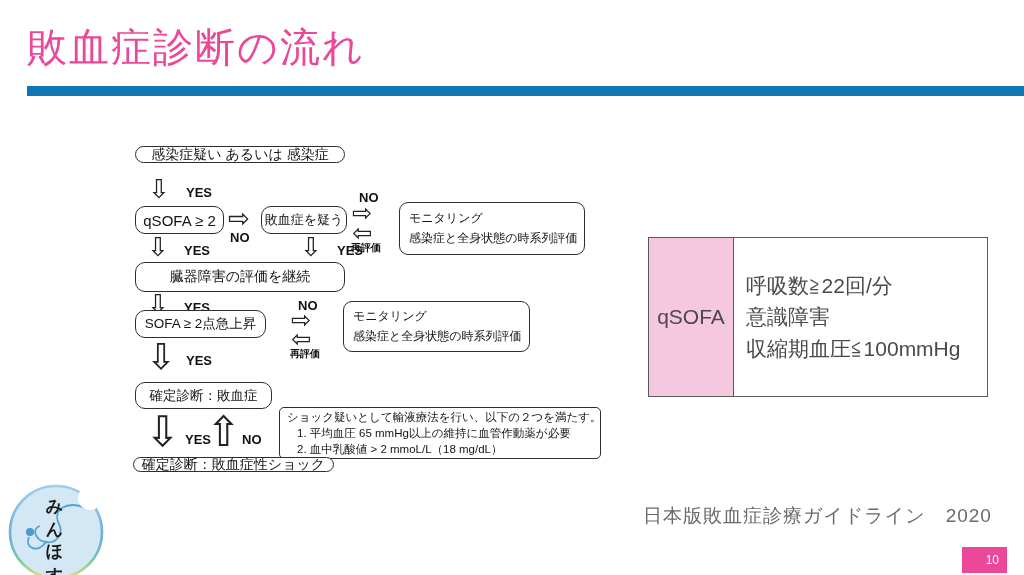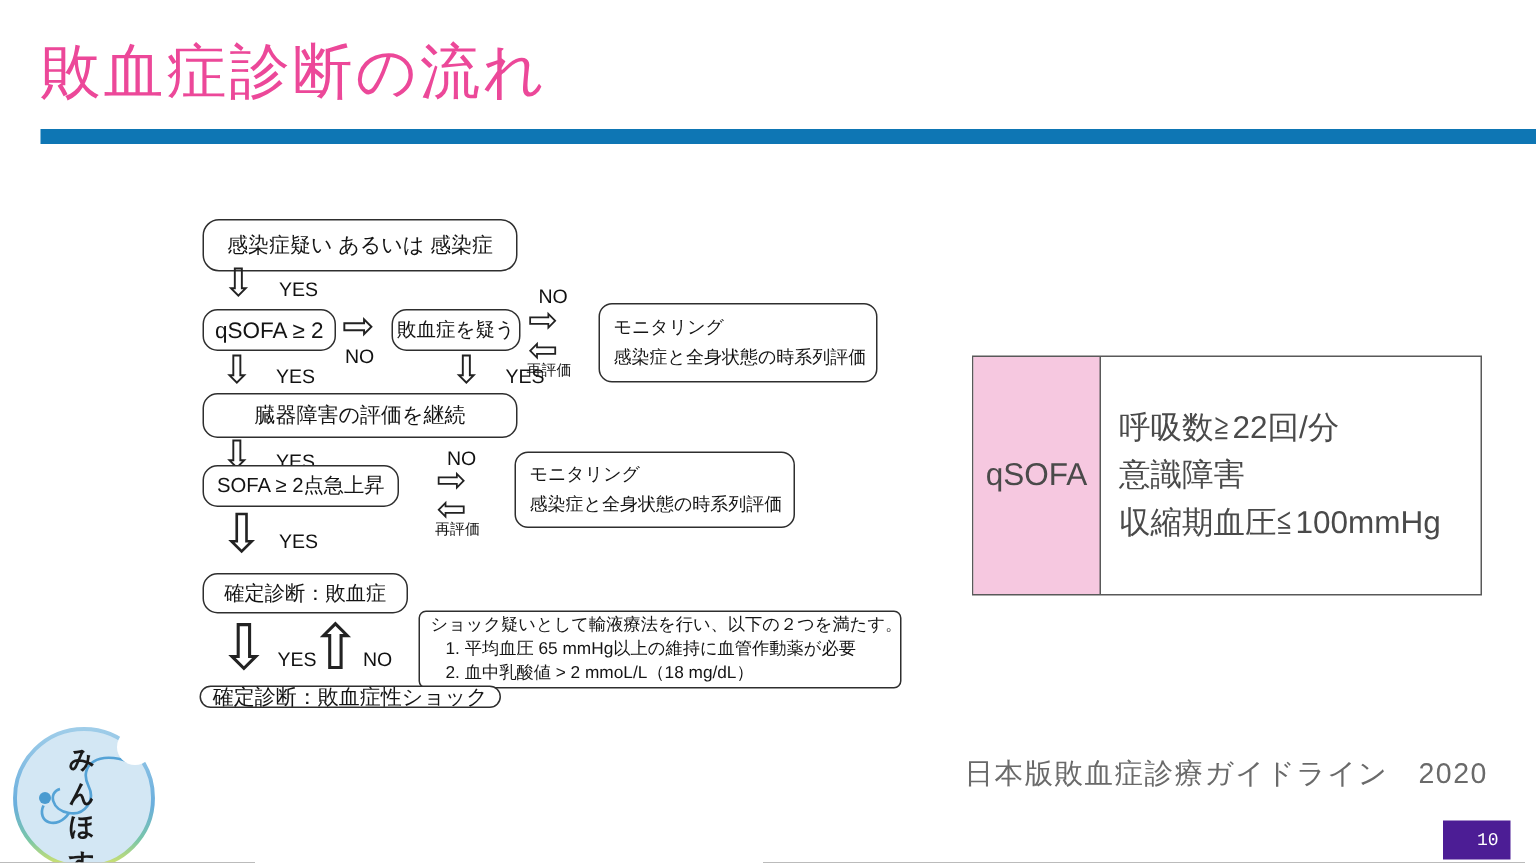"感染症疑い あるいは 感染症" div.node { border-radius: 11px -> none; height: 35px -> 17px }
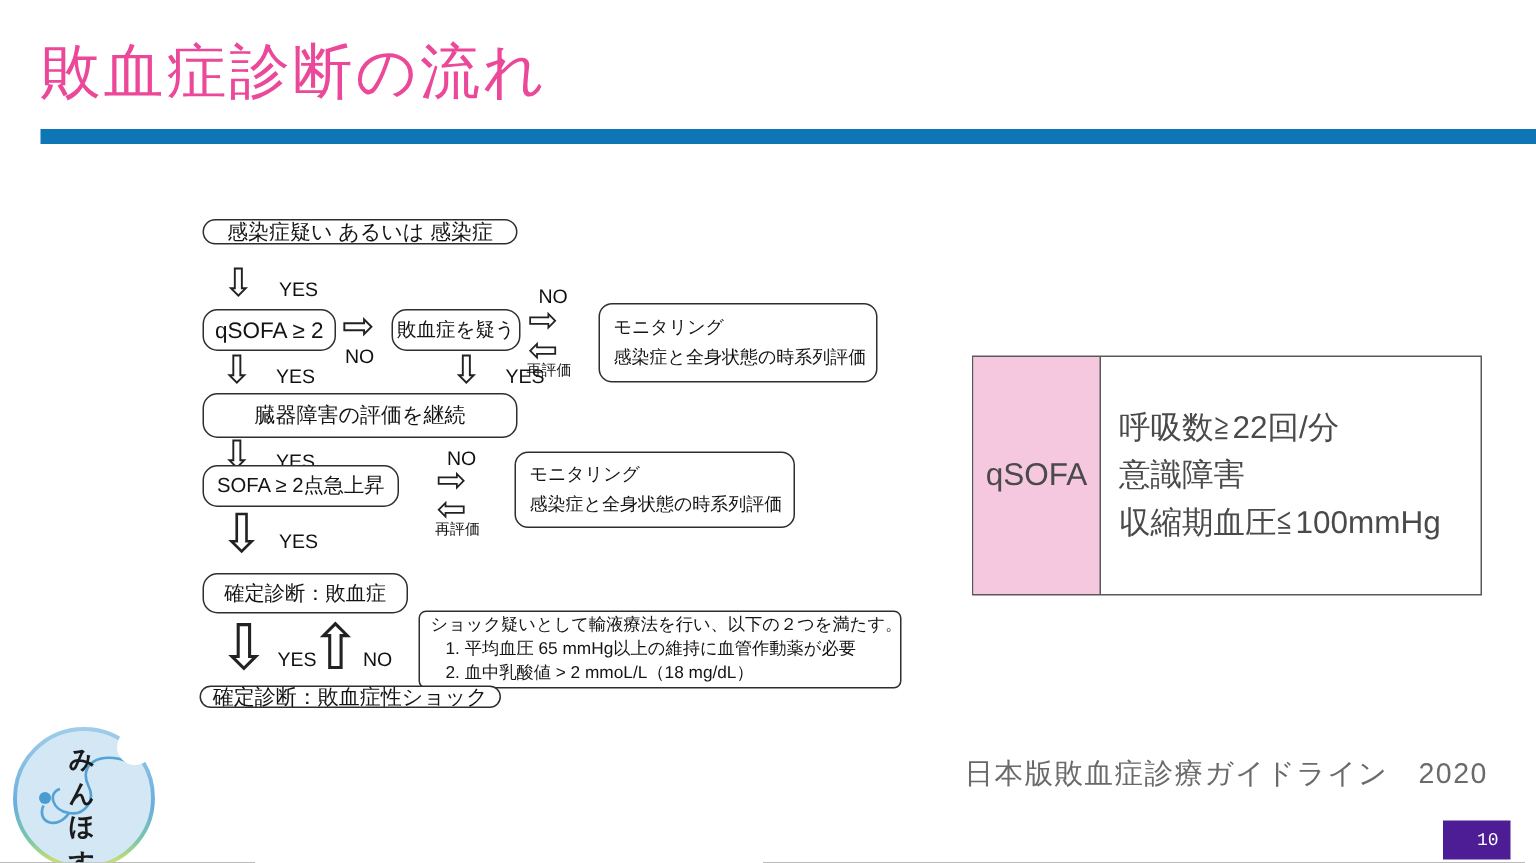"YES" .lbl { font-weight: 400 -> 700 }
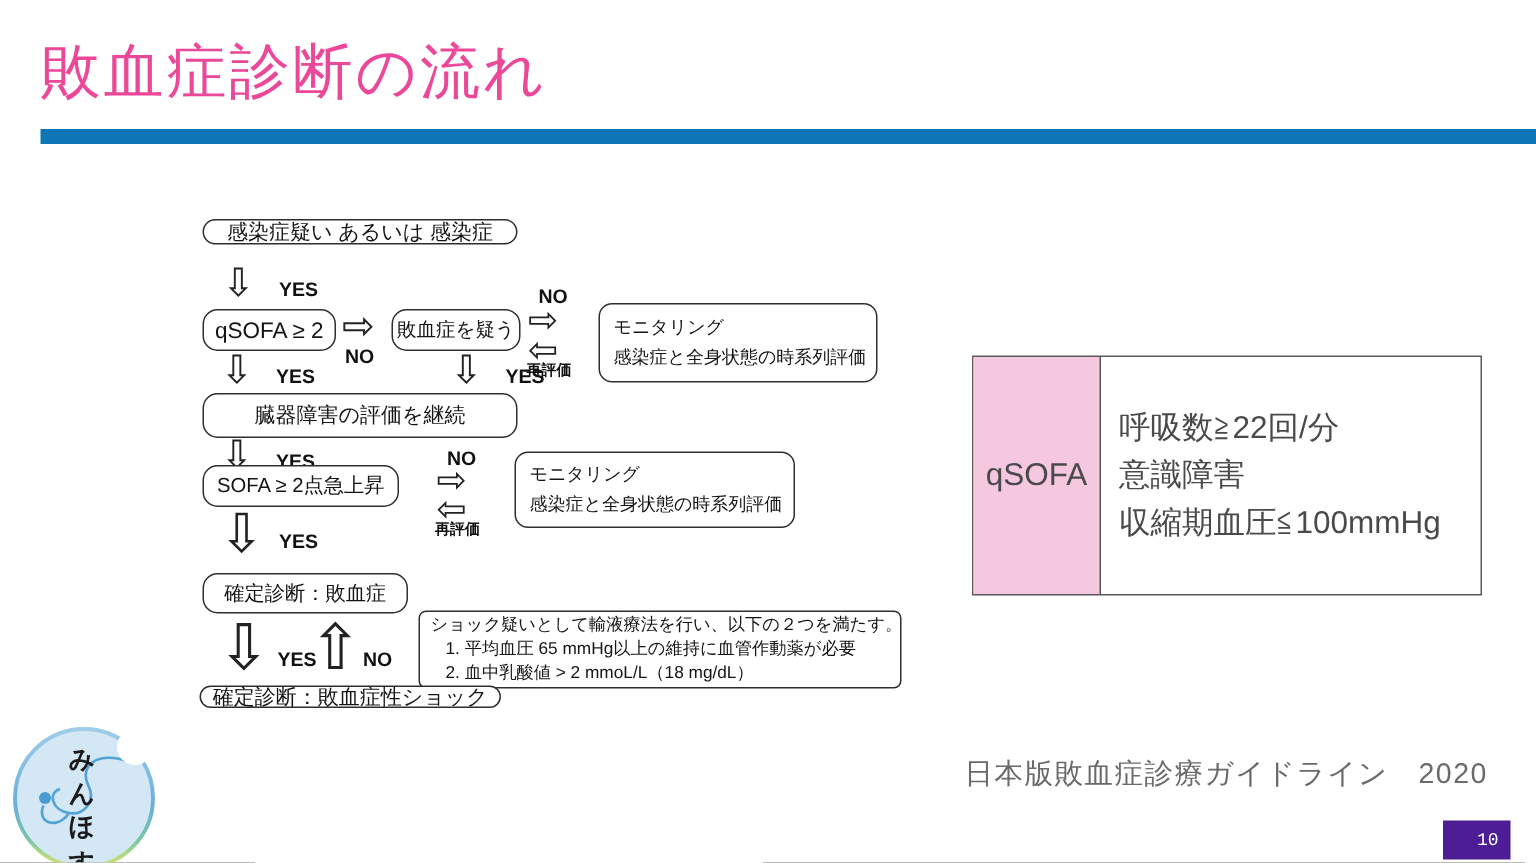"10" .page-badge { background: #4c1d95 -> #ec4899; font-family: Liberation Mono, monospace -> none }
